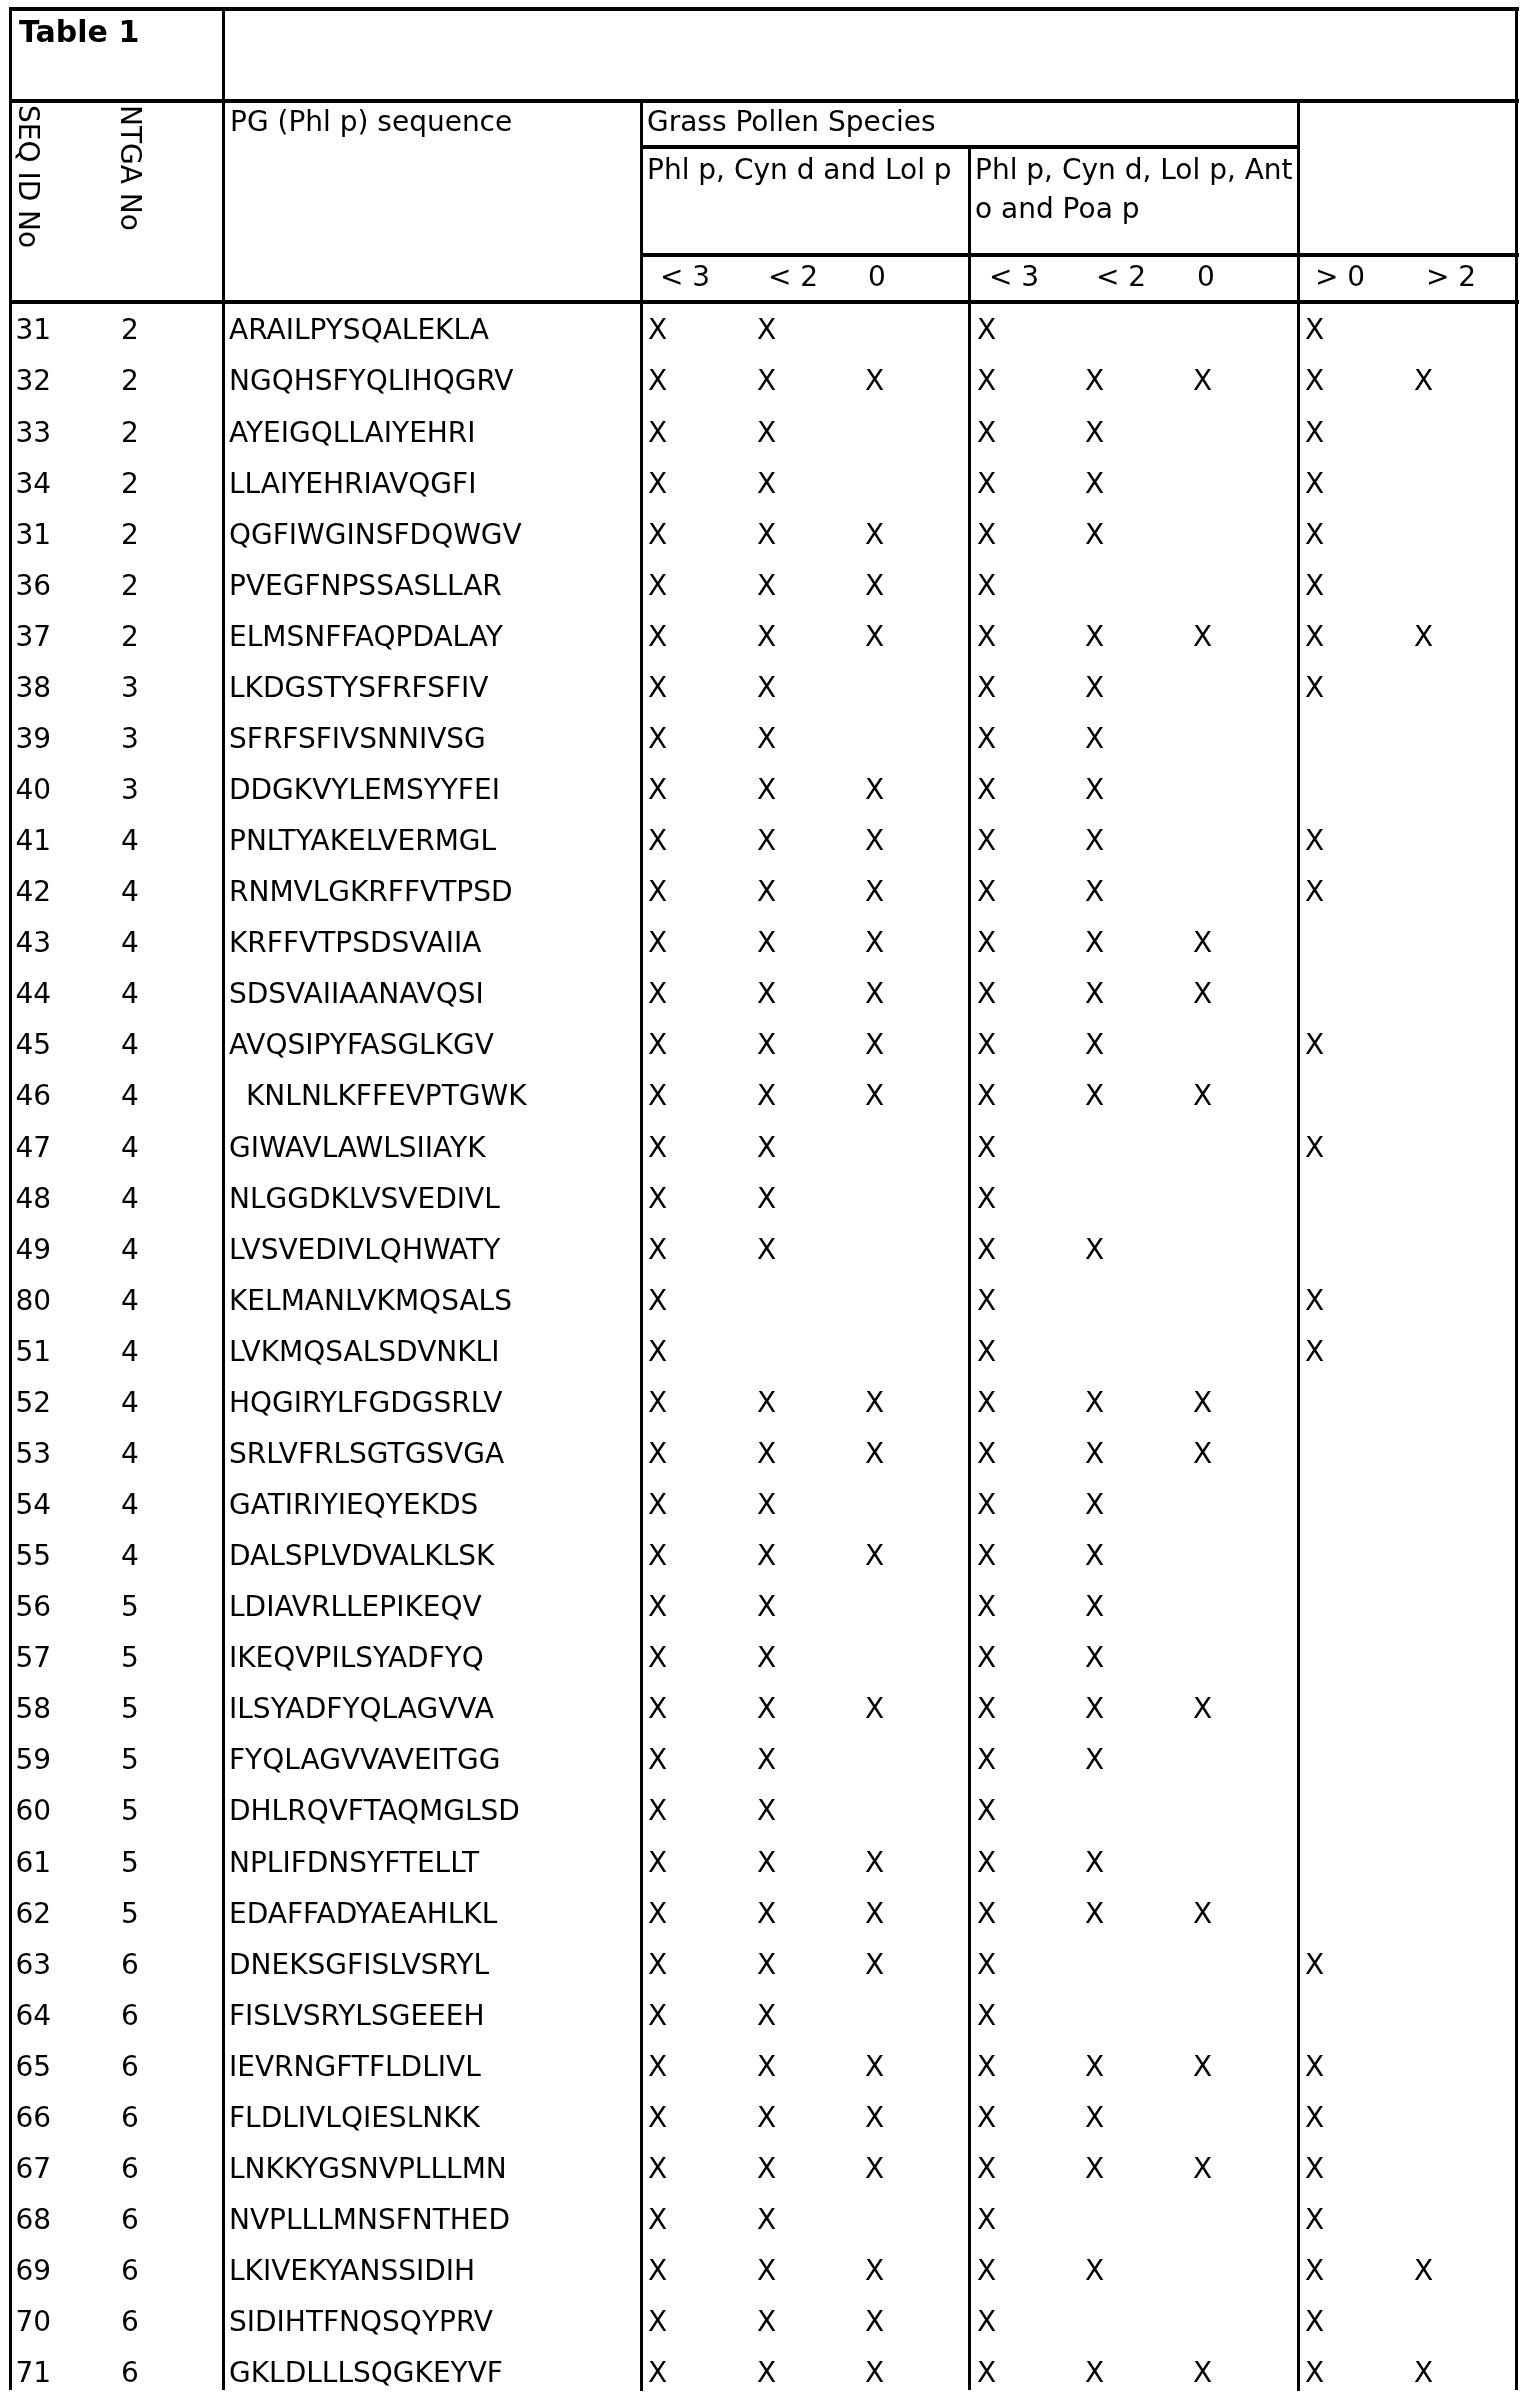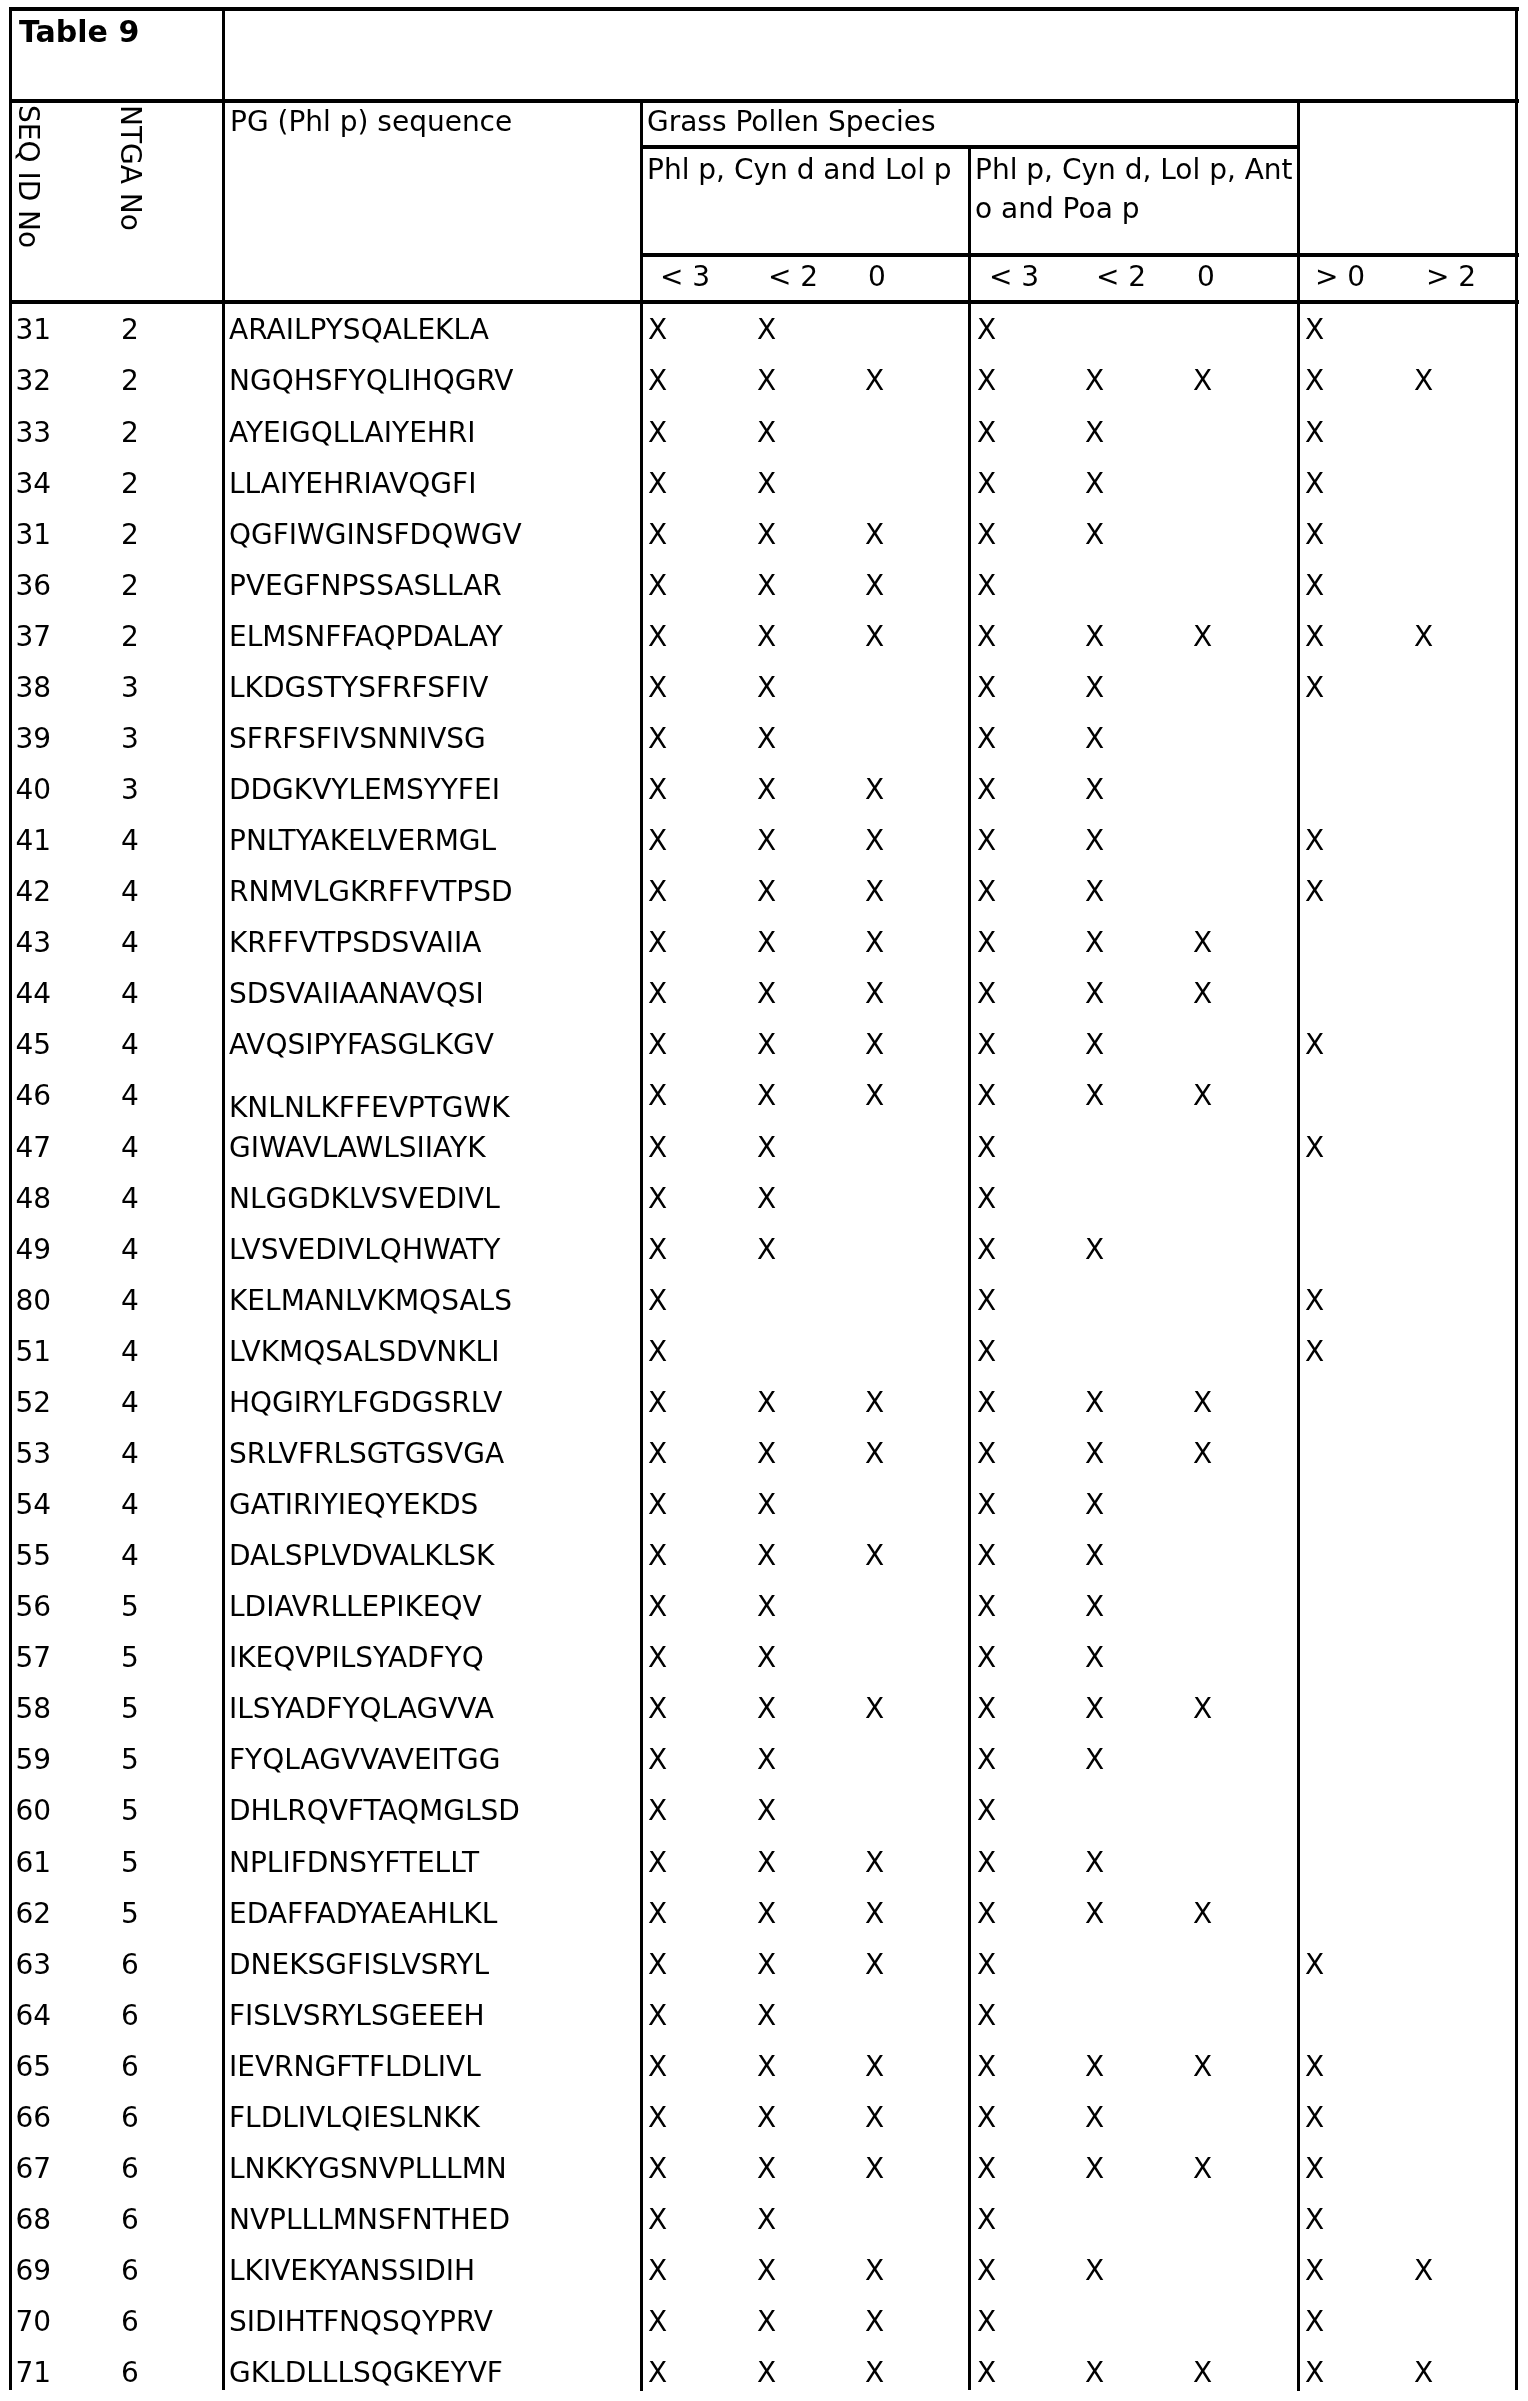"Table 9" div.title-text { text: 9 -> 1 }
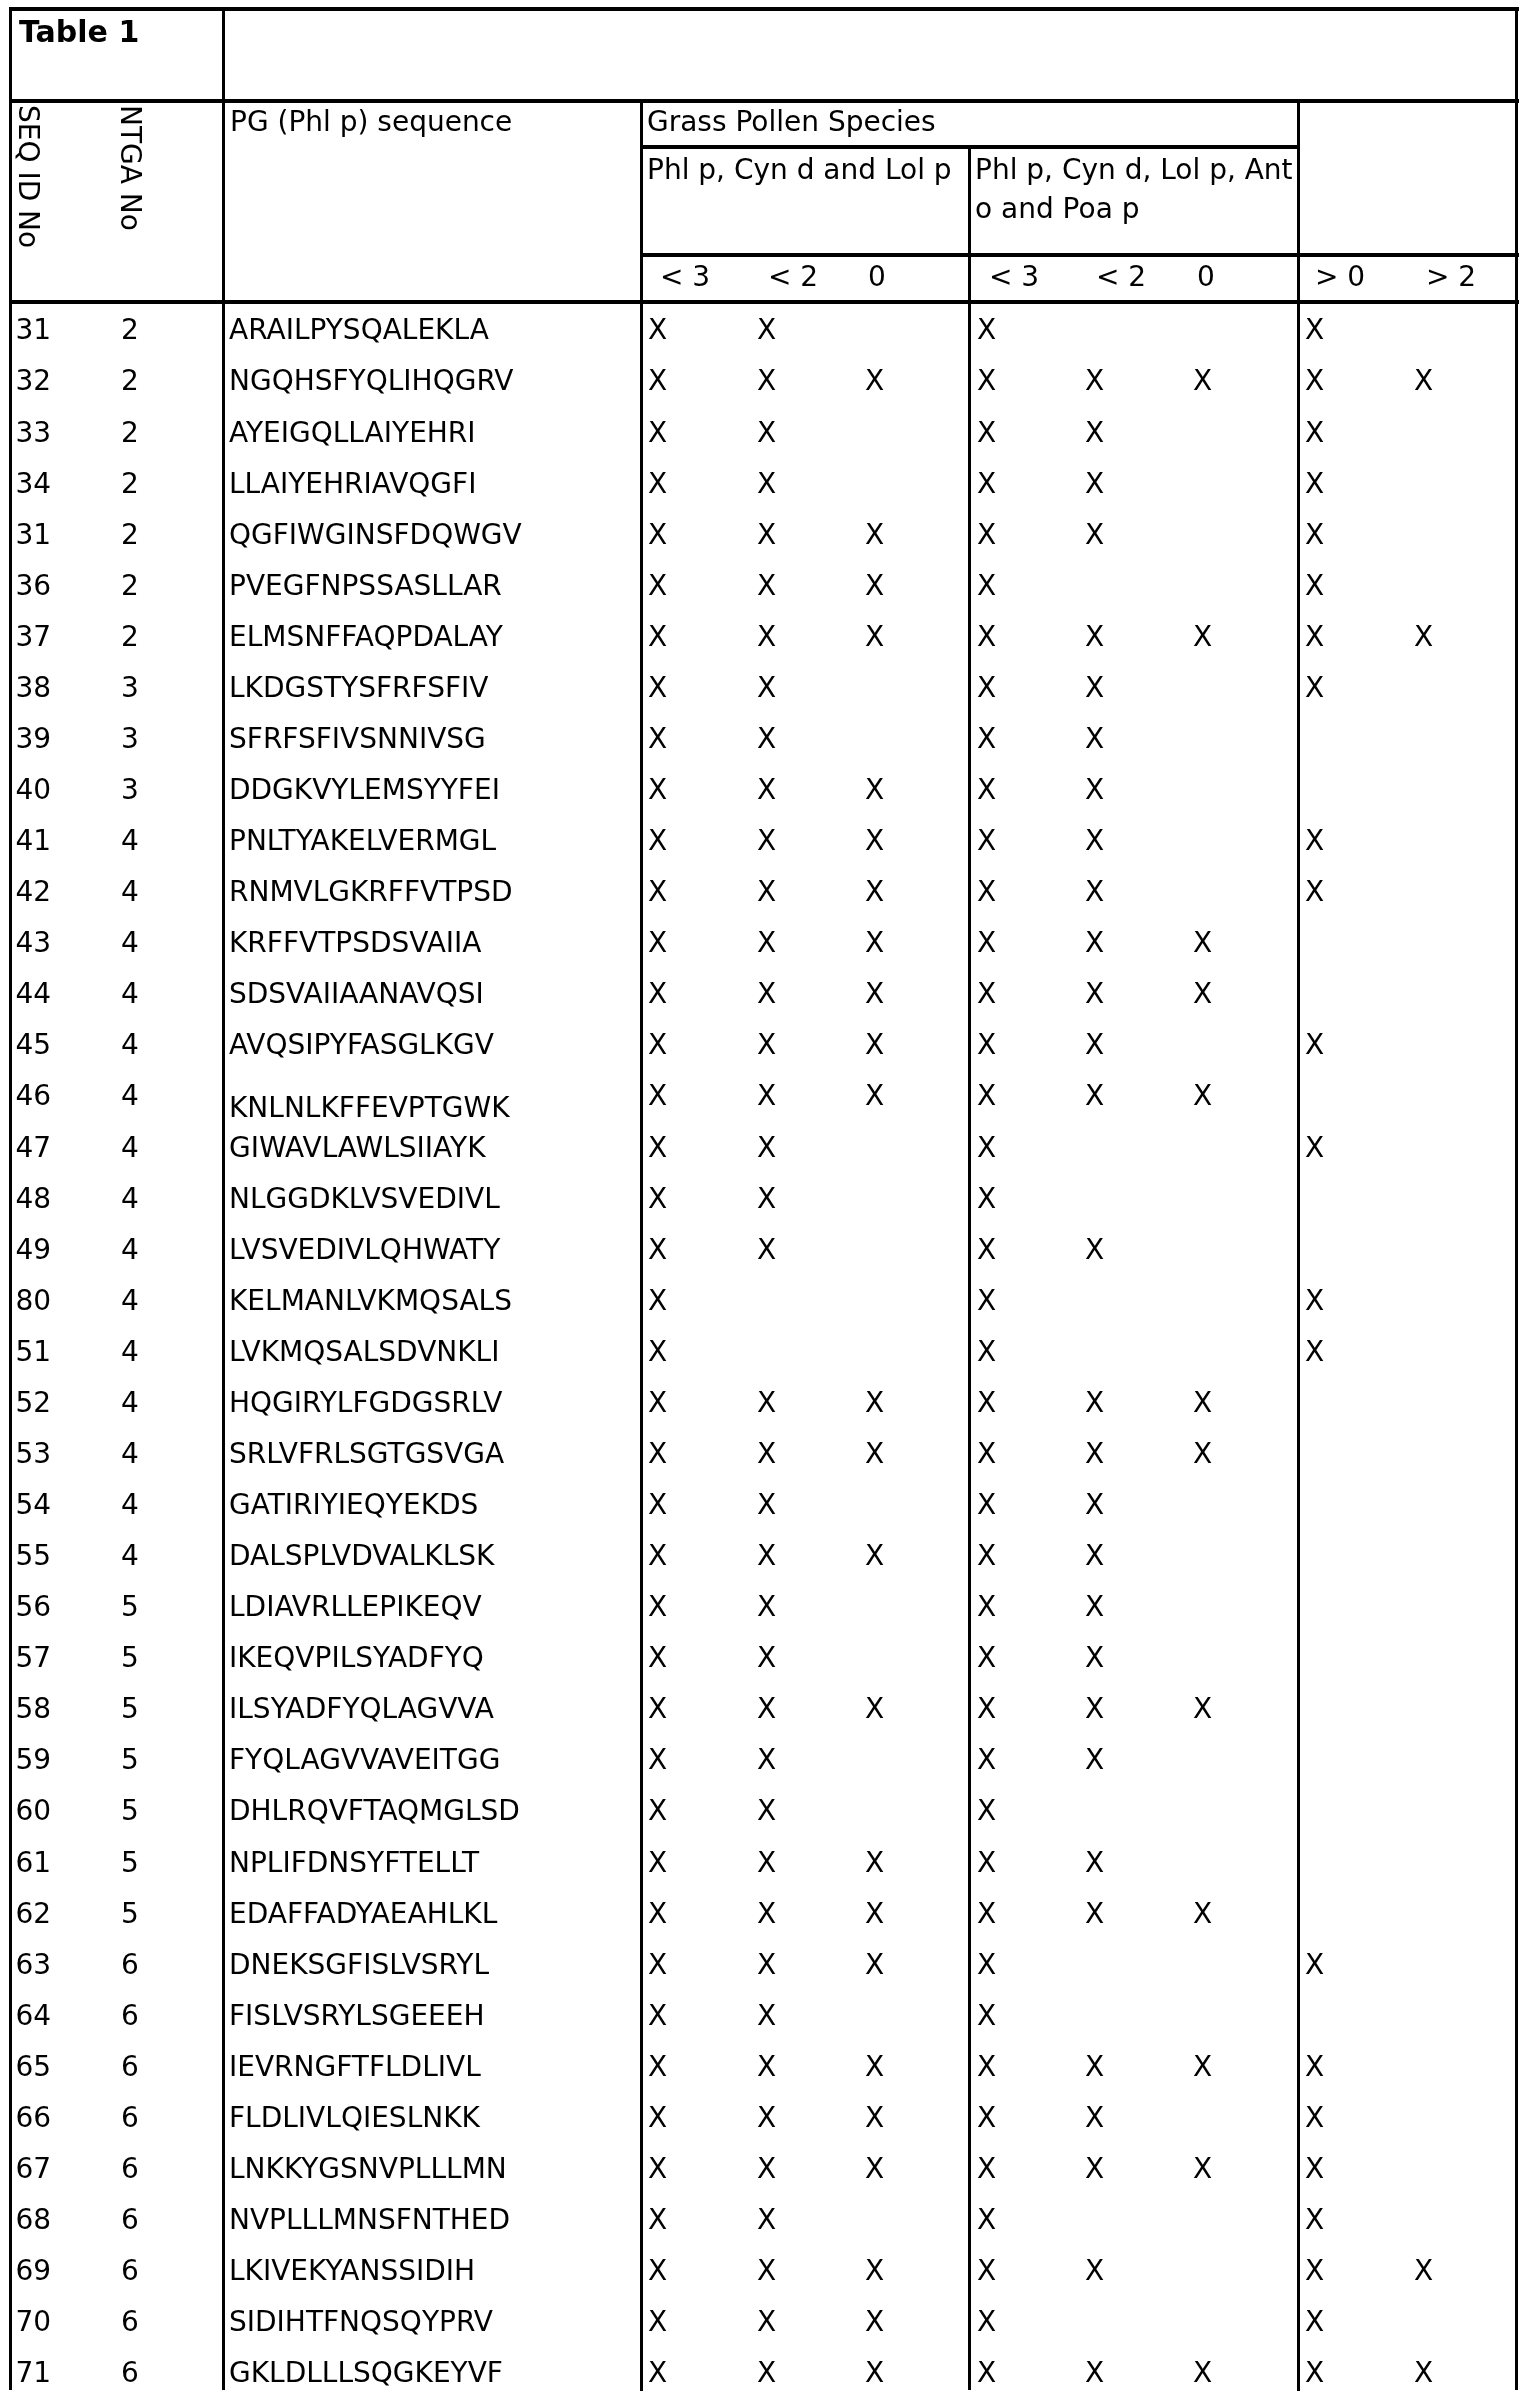"KNLNLKFFEVPTGWK" div.cell { left: 229px -> 246px; margin-top: 12px -> none }
